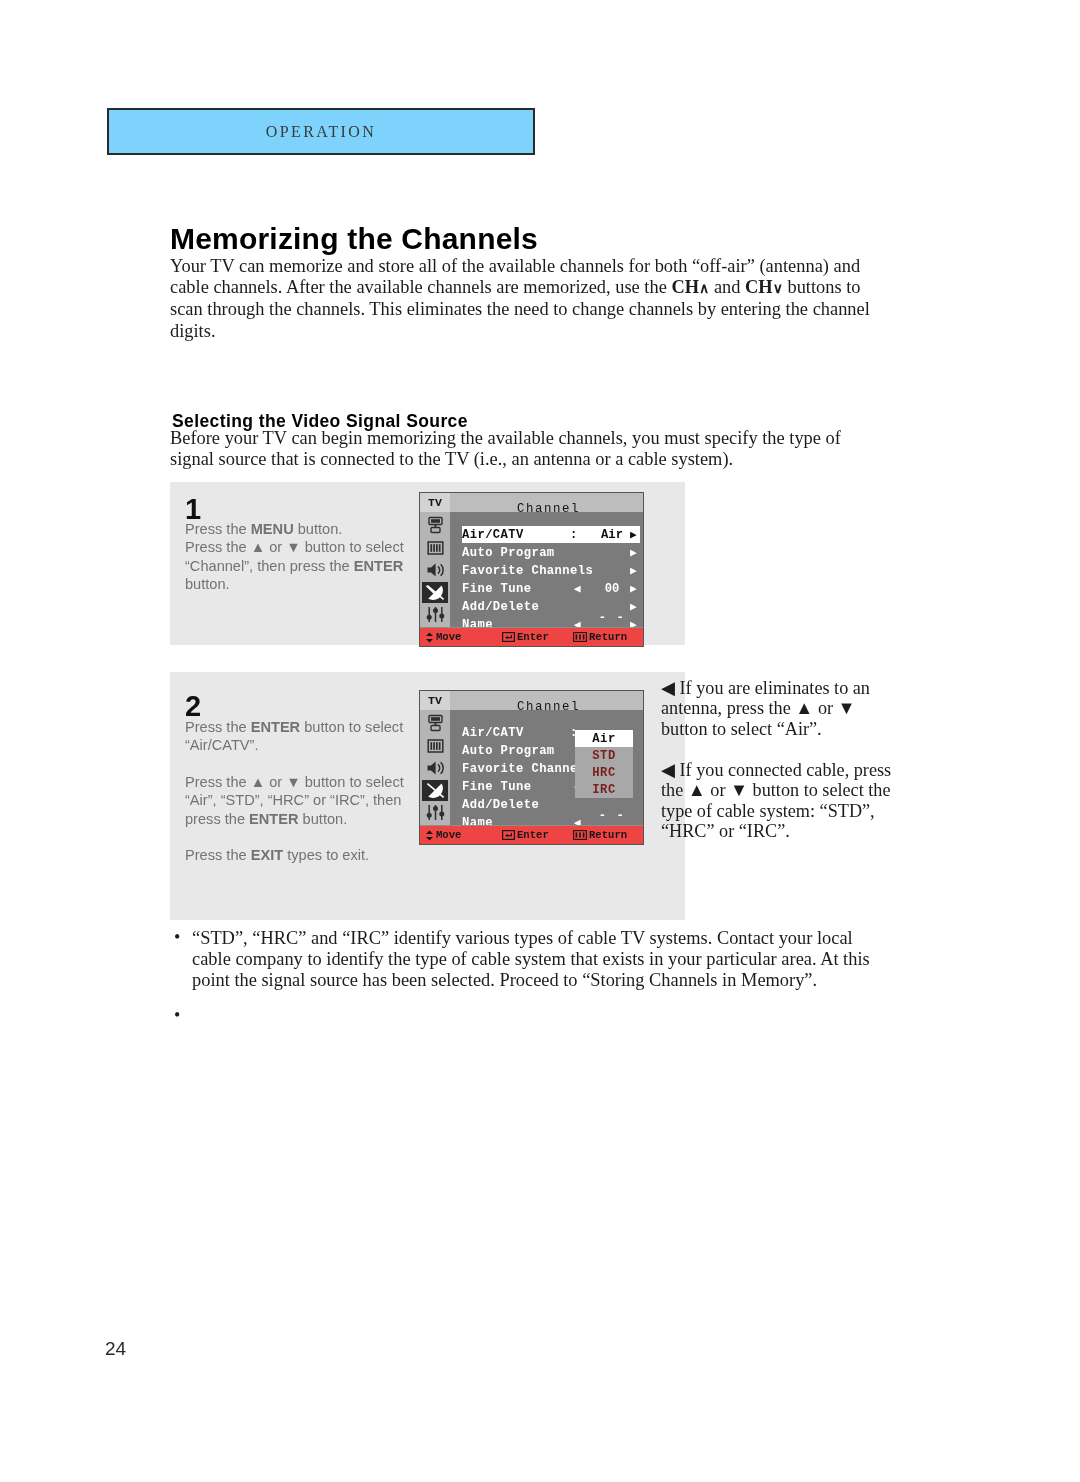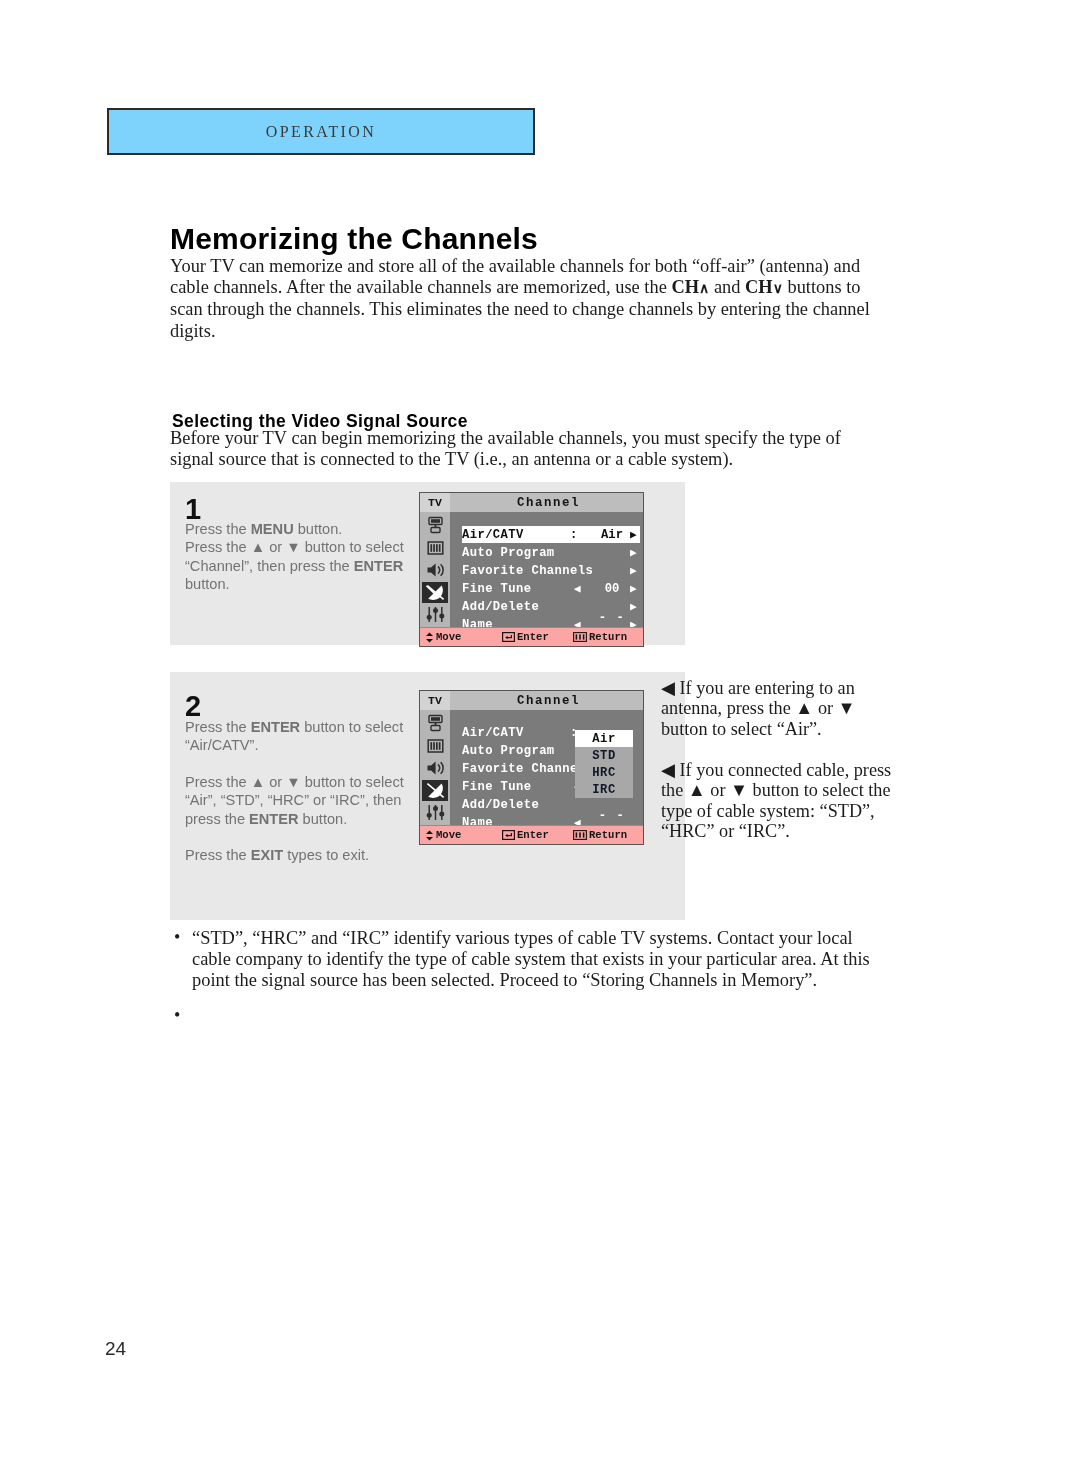"Channel" .osd-title { font-weight: bold -> normal; height: 19px -> 32px }
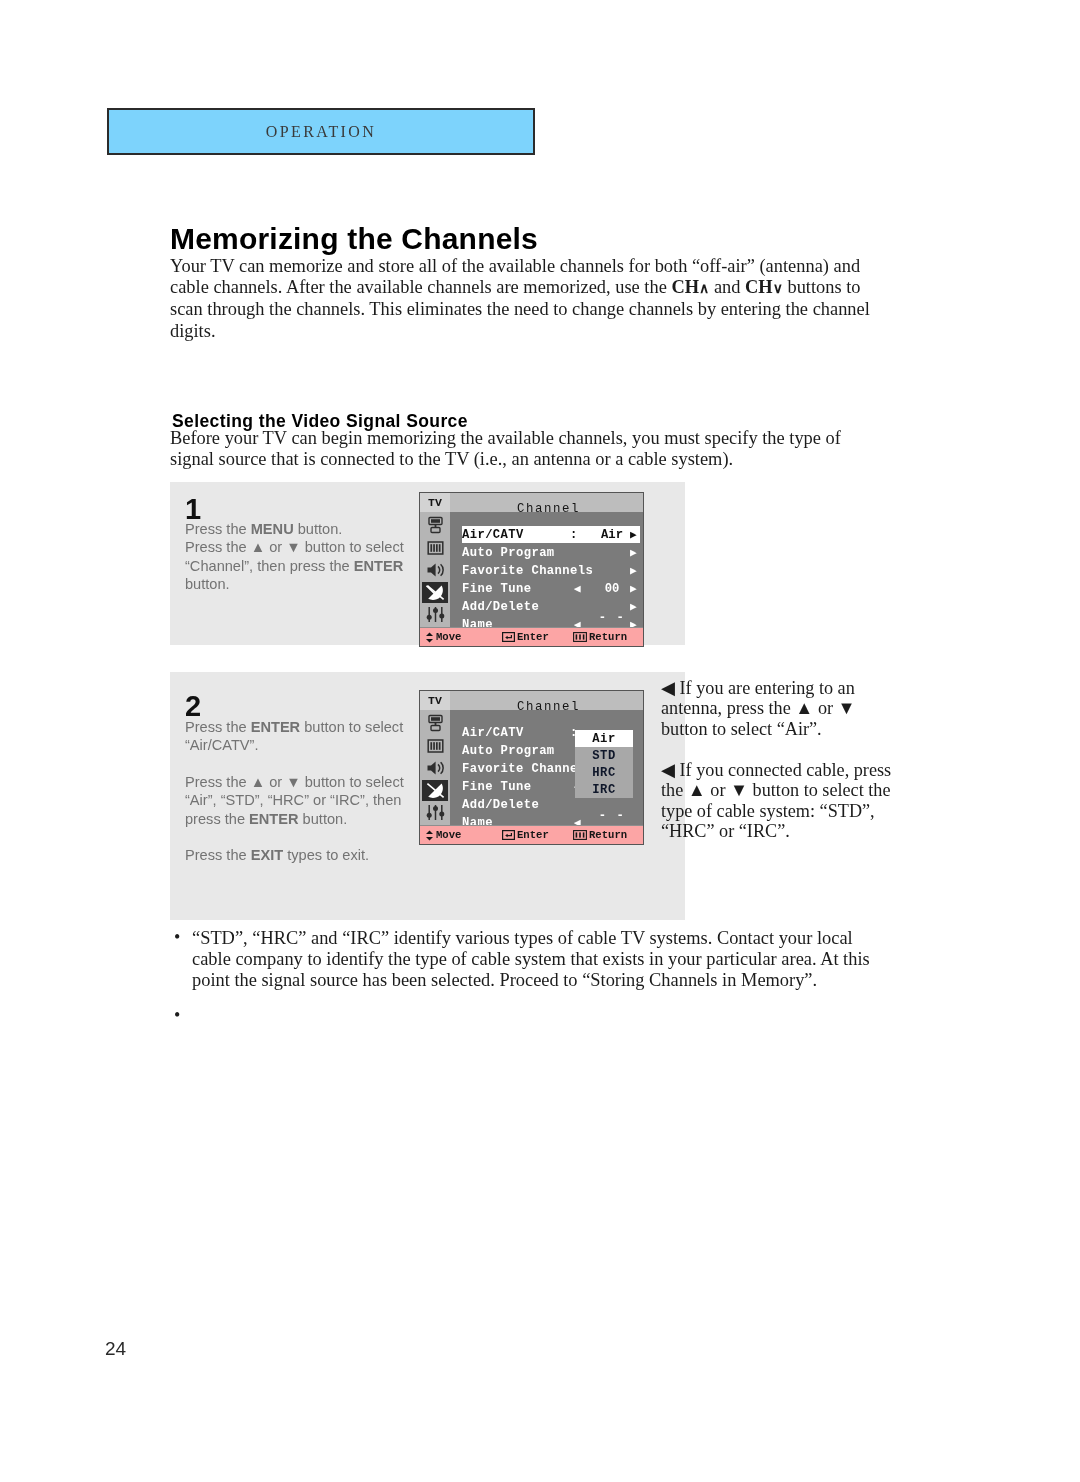"Move" .osd-foot { background: #fca5a5 -> #ef4444 }
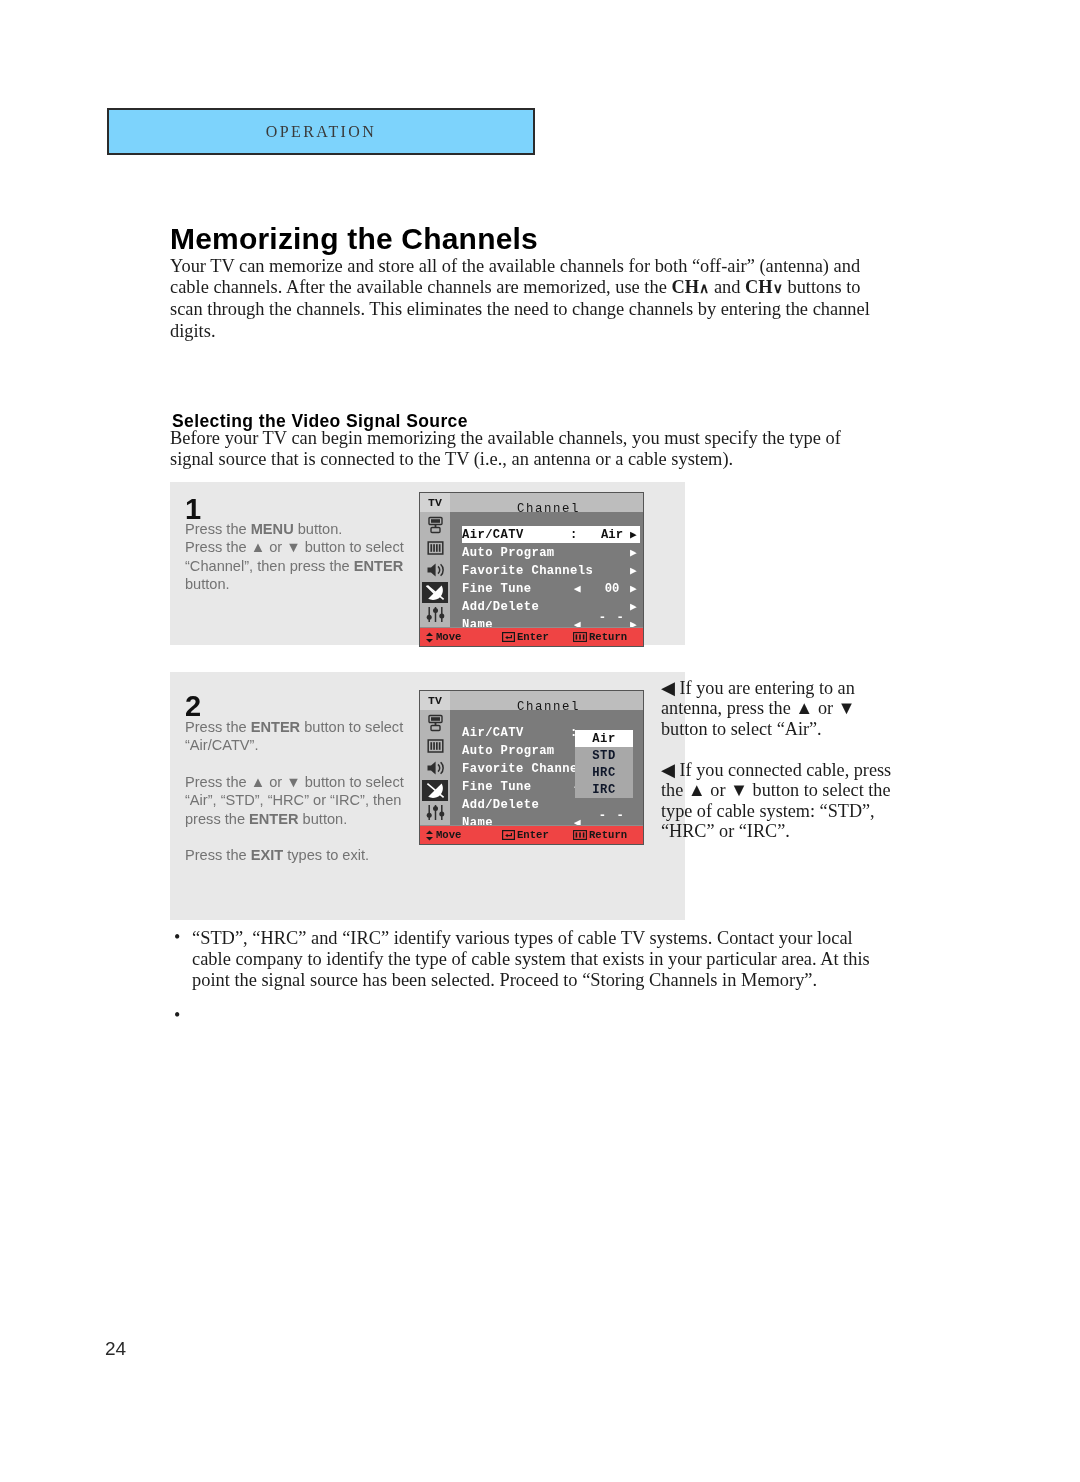"If you are entering to" span { text: entering -> eliminates }
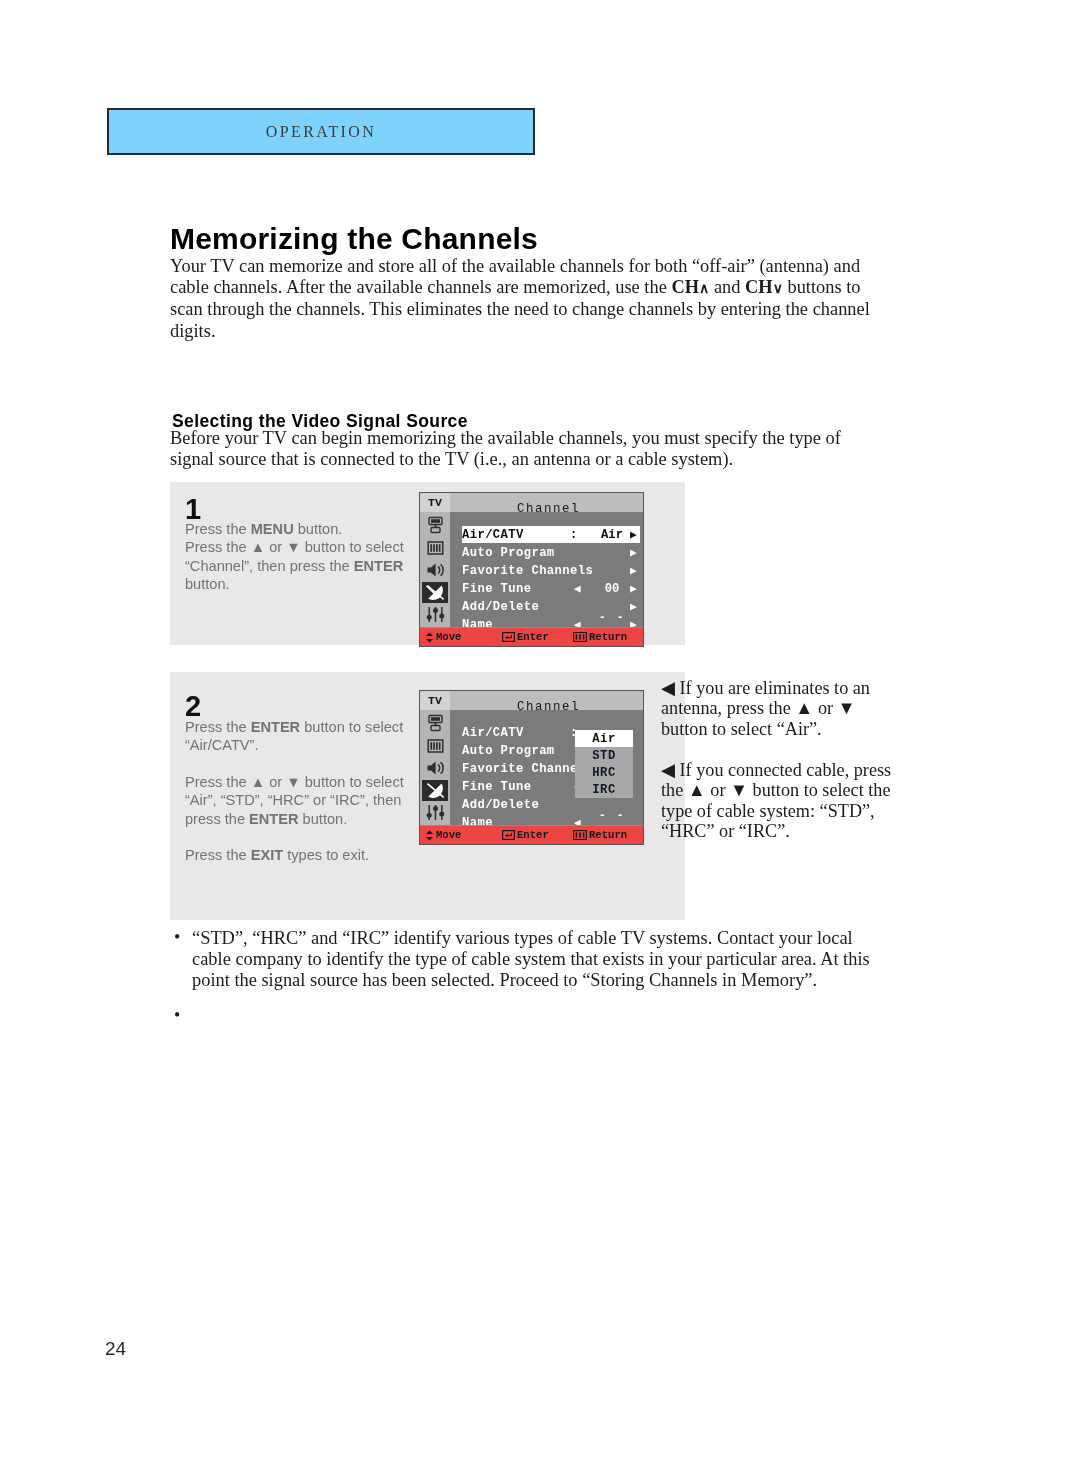"STD" .dd-item { color: #0f172a -> #7f1d1d }
